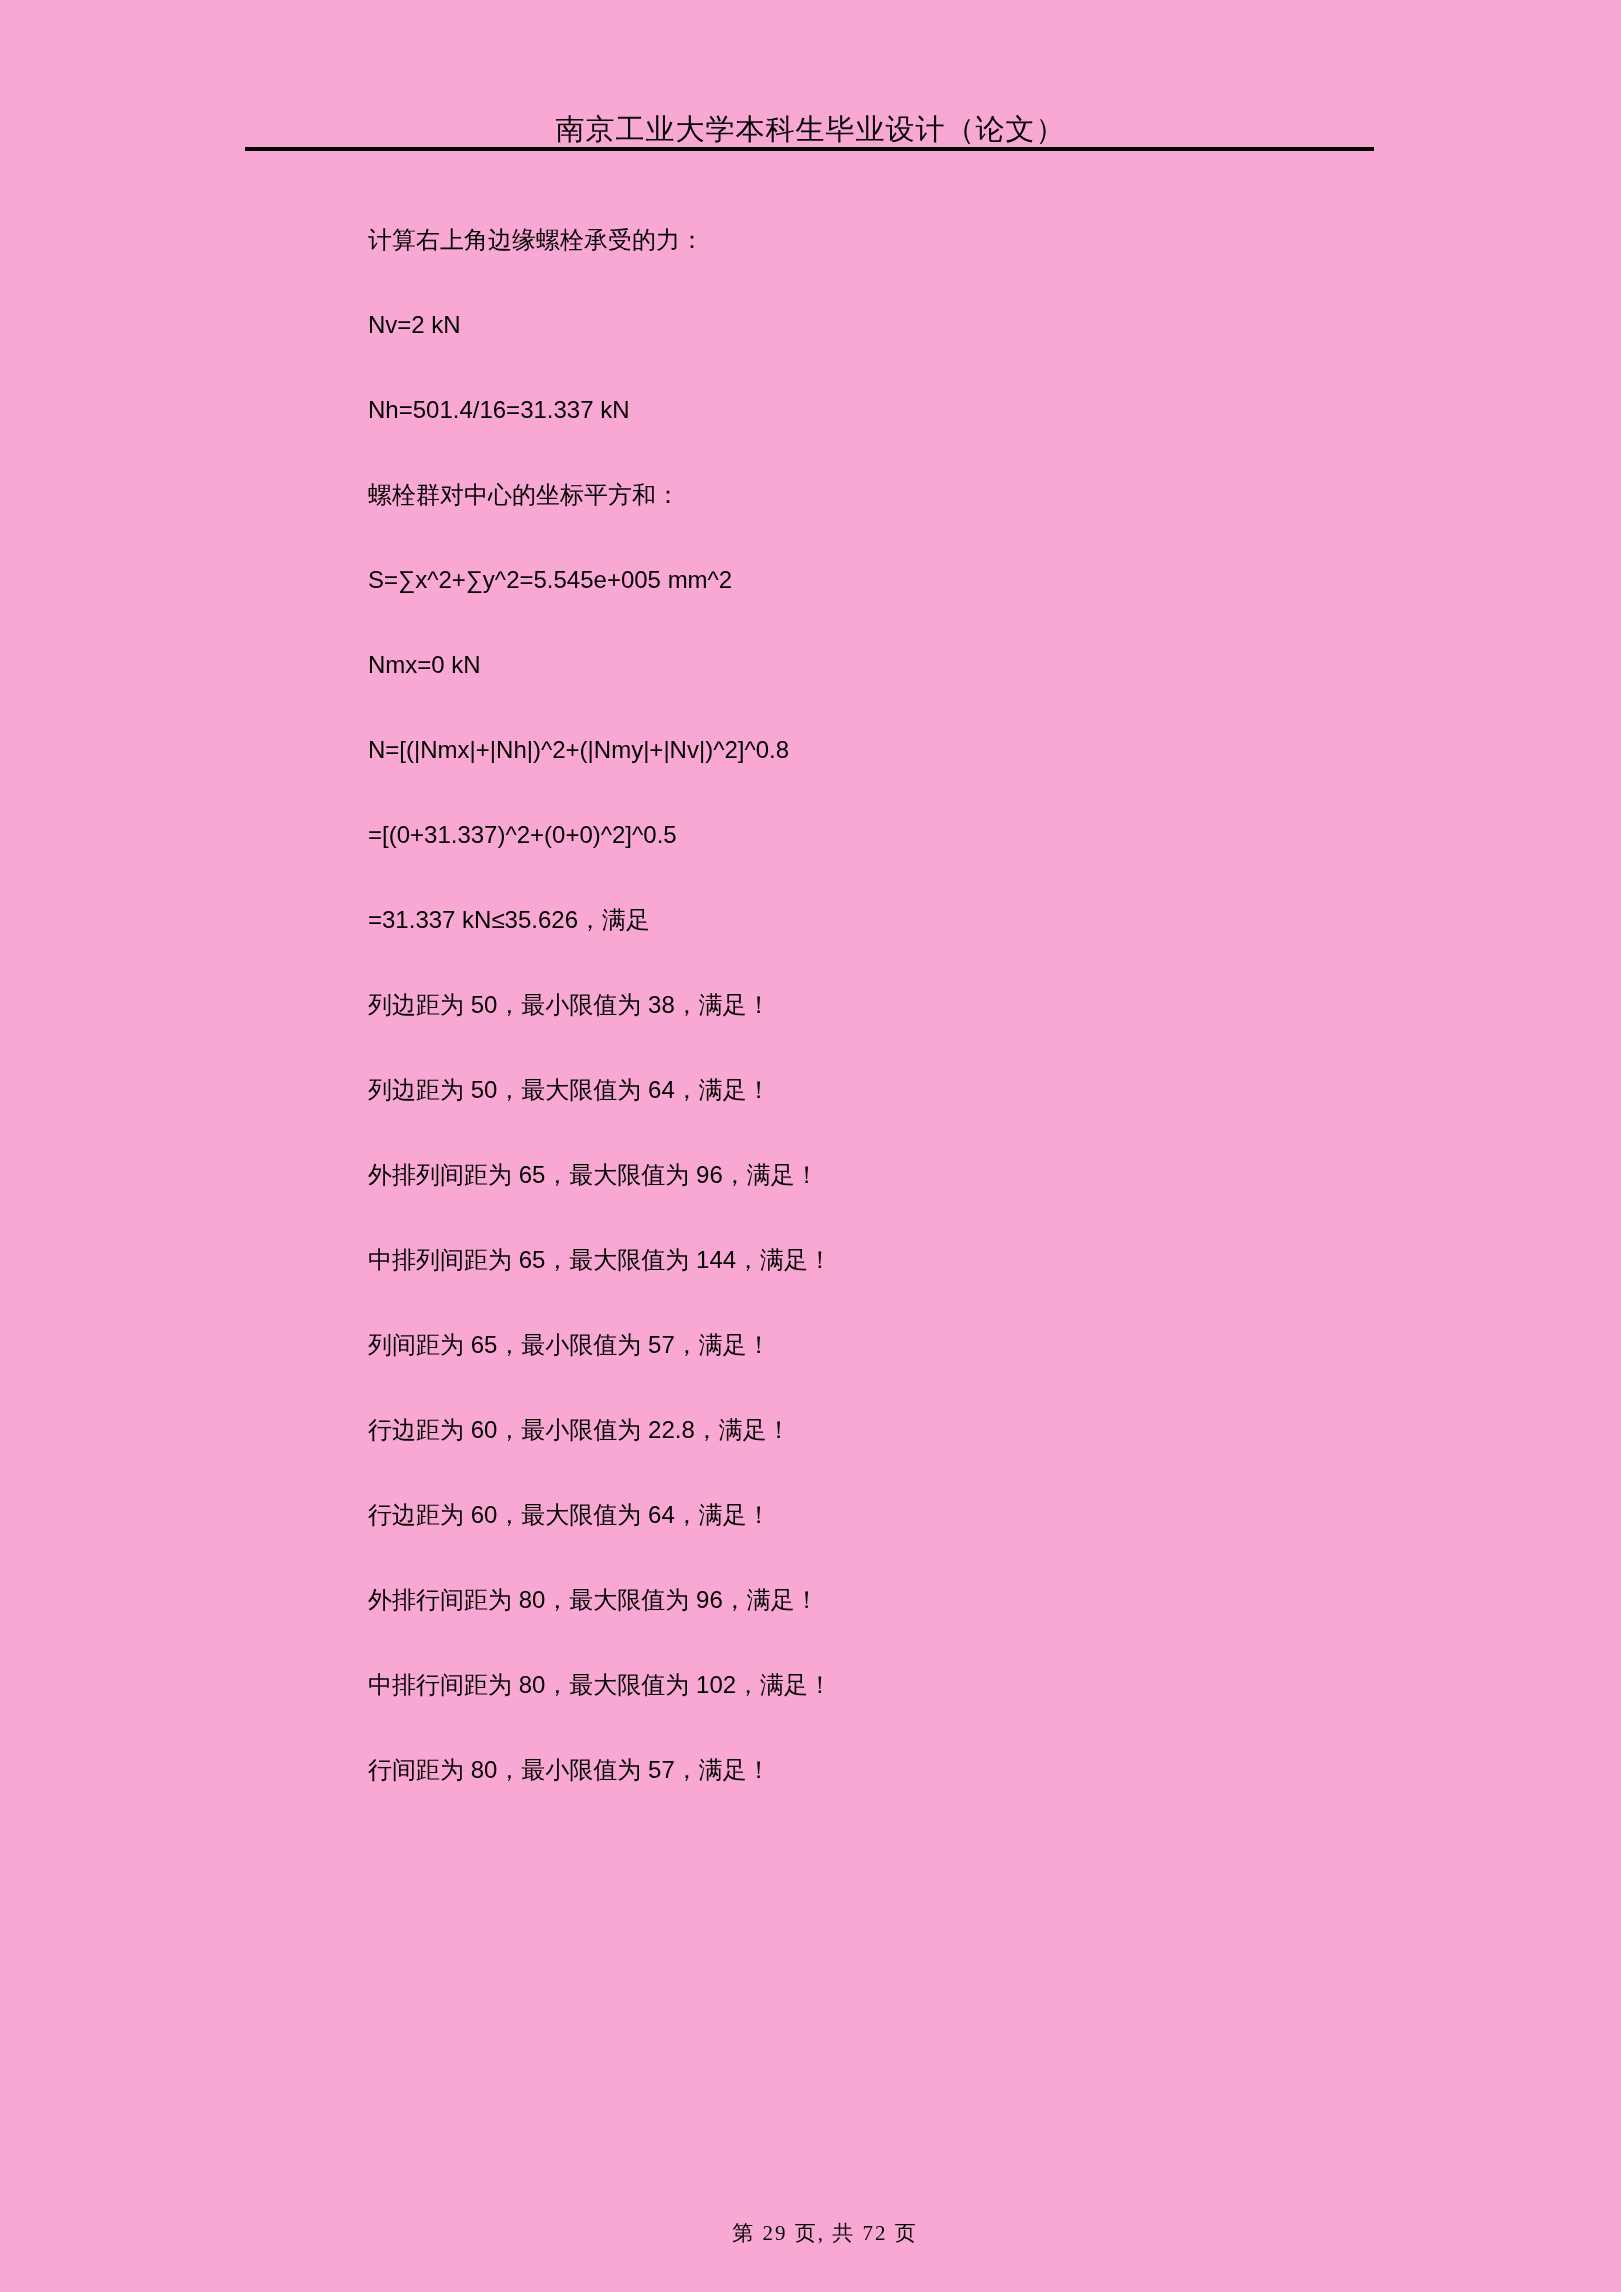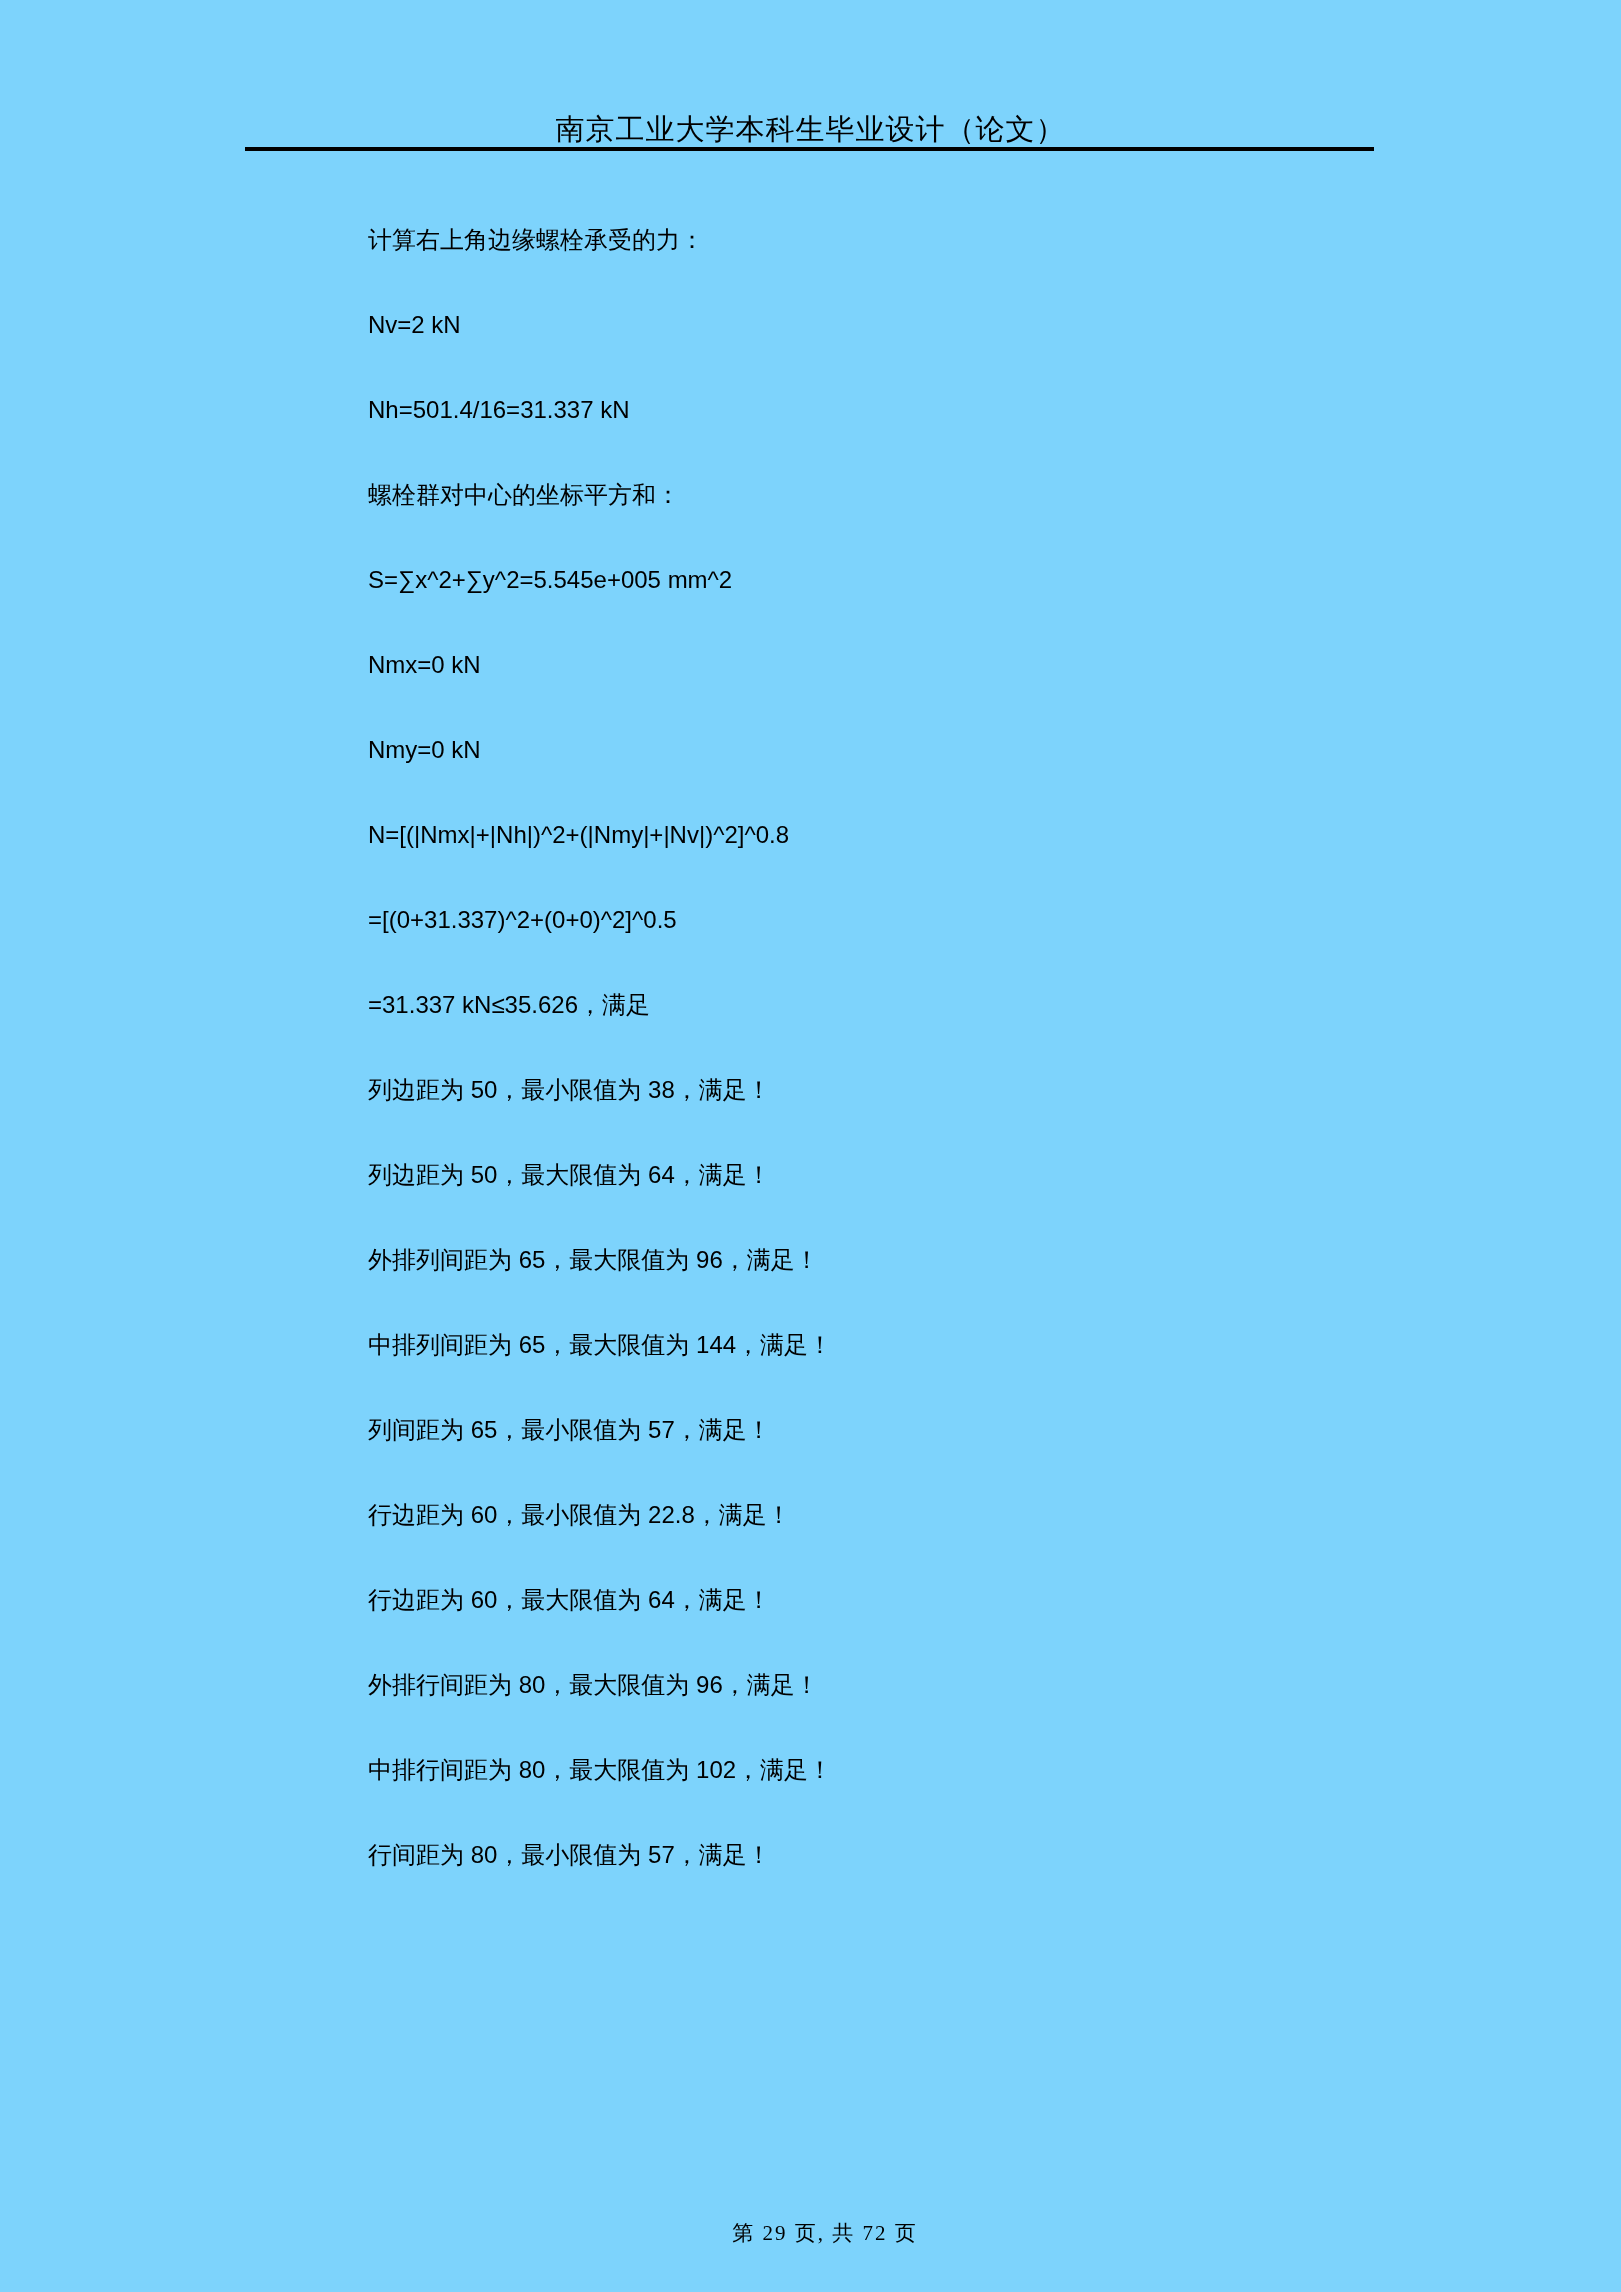"南京工业大学本科生毕业设计（论文）" .page { background: #7dd3fc -> #f9a8d4 }
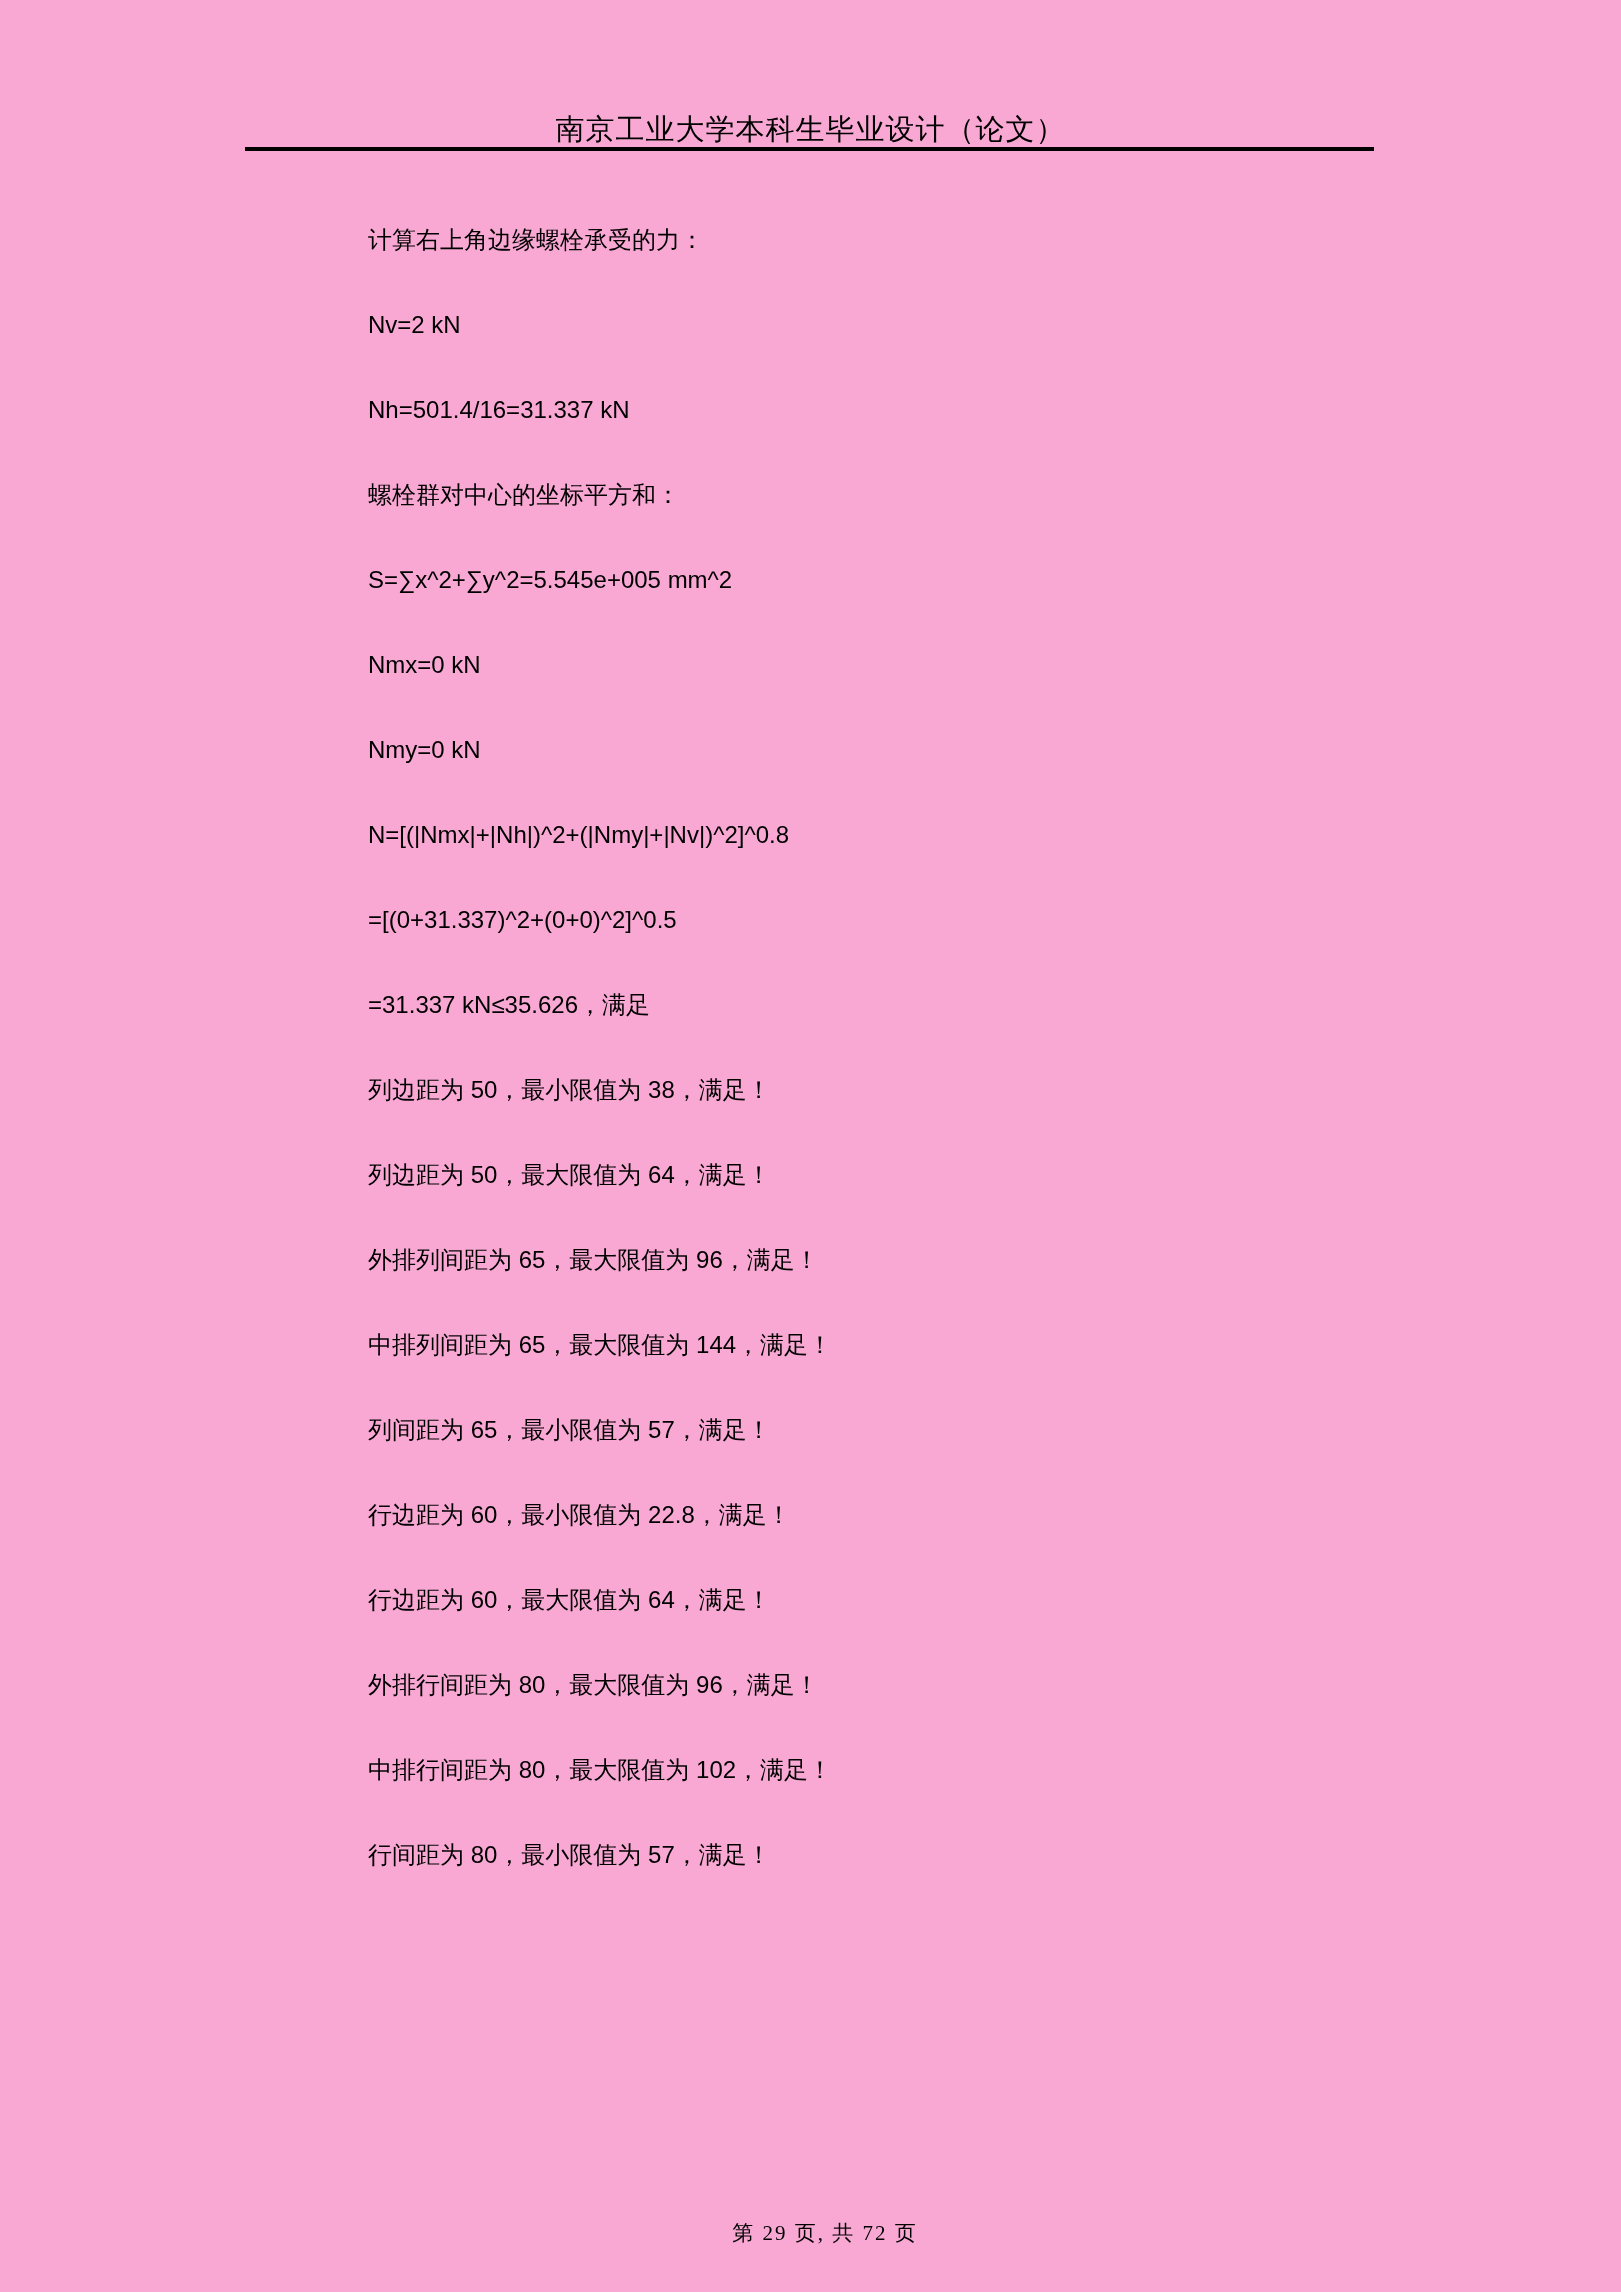"Nmy=0 kN" p.line { html: <p>Nmy=0 kN</p> -> none }
